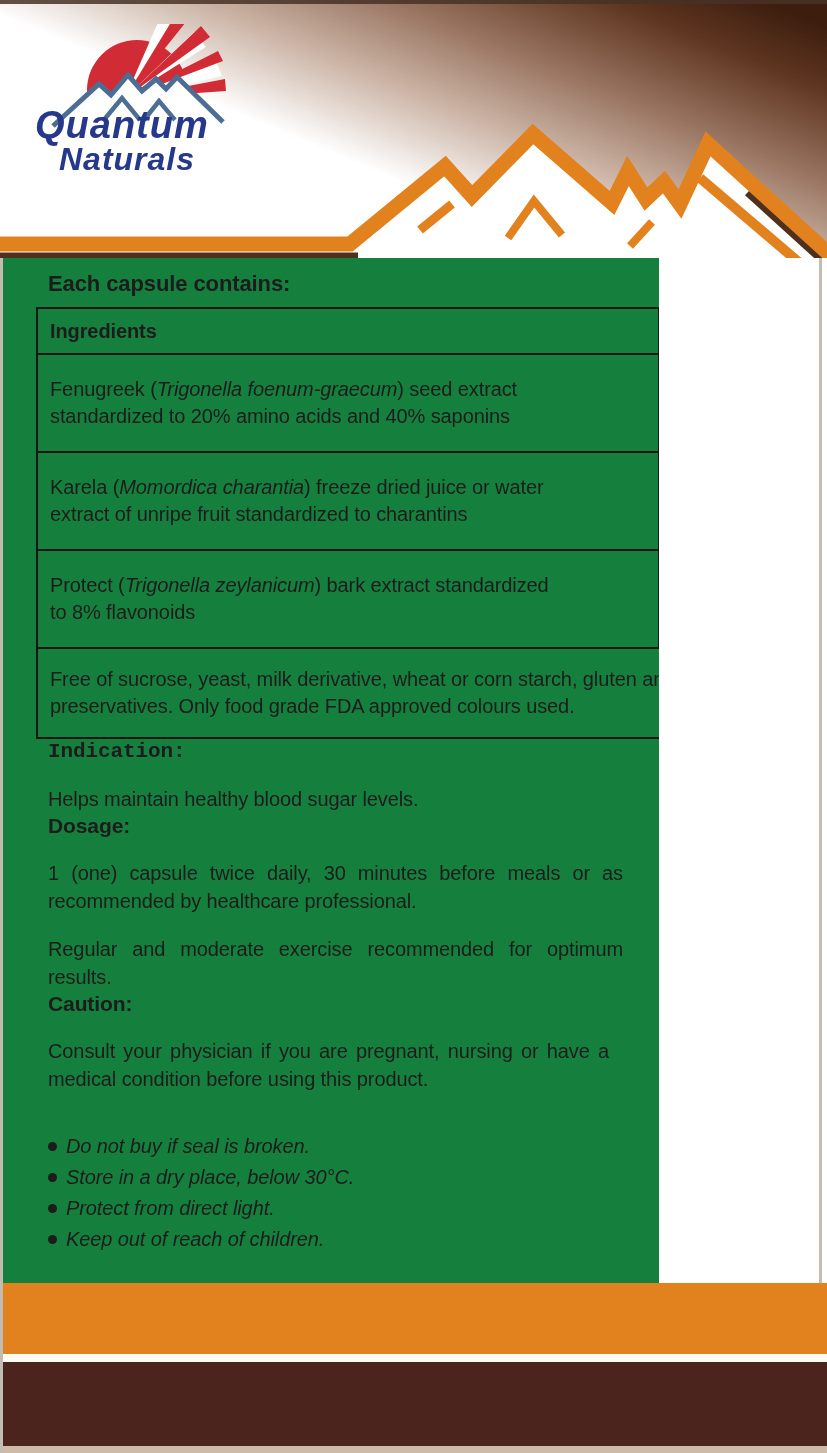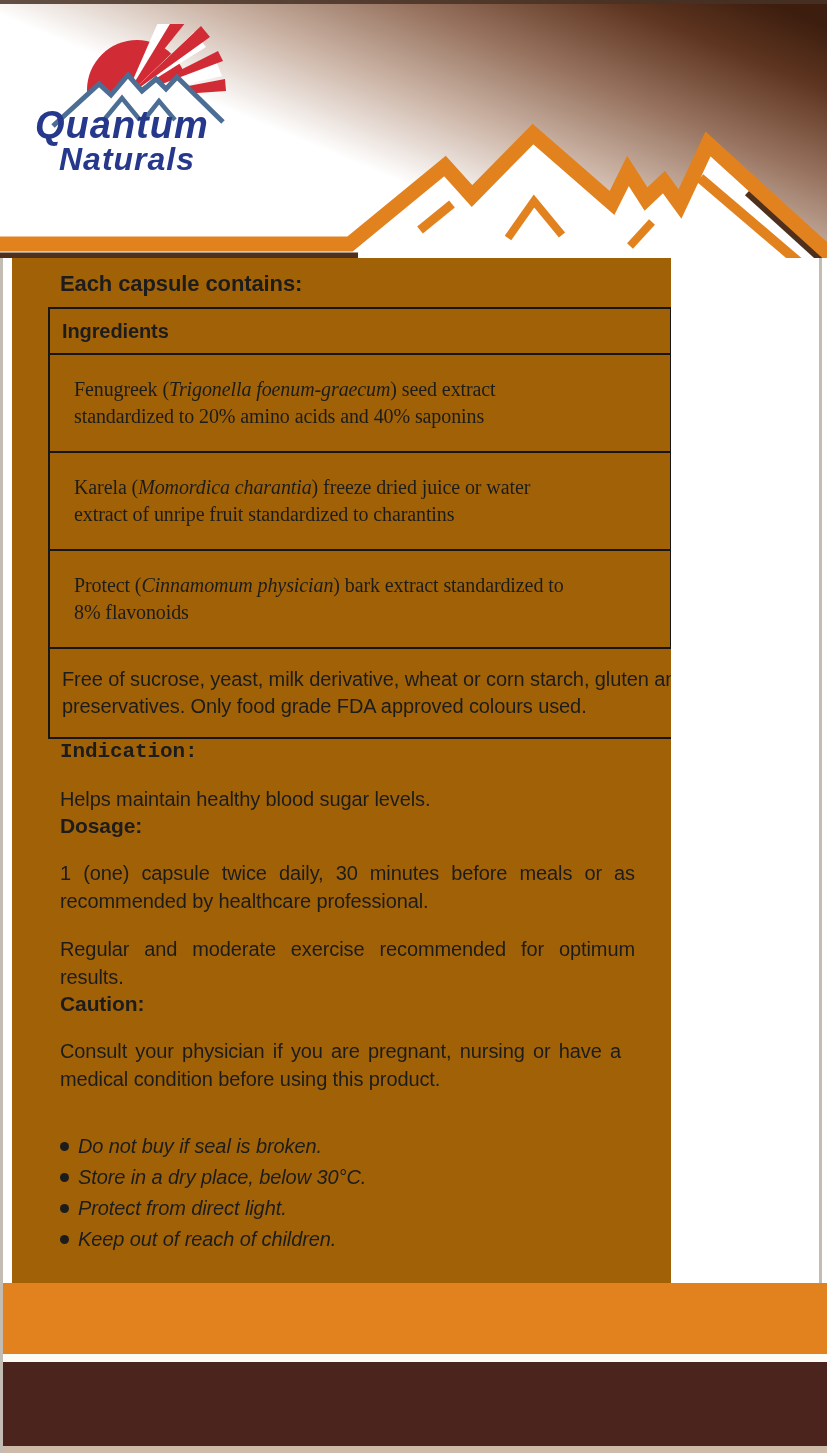"Each capsule contains:" .content { background: #a16207 -> #15803d; left: 12px -> 0 }
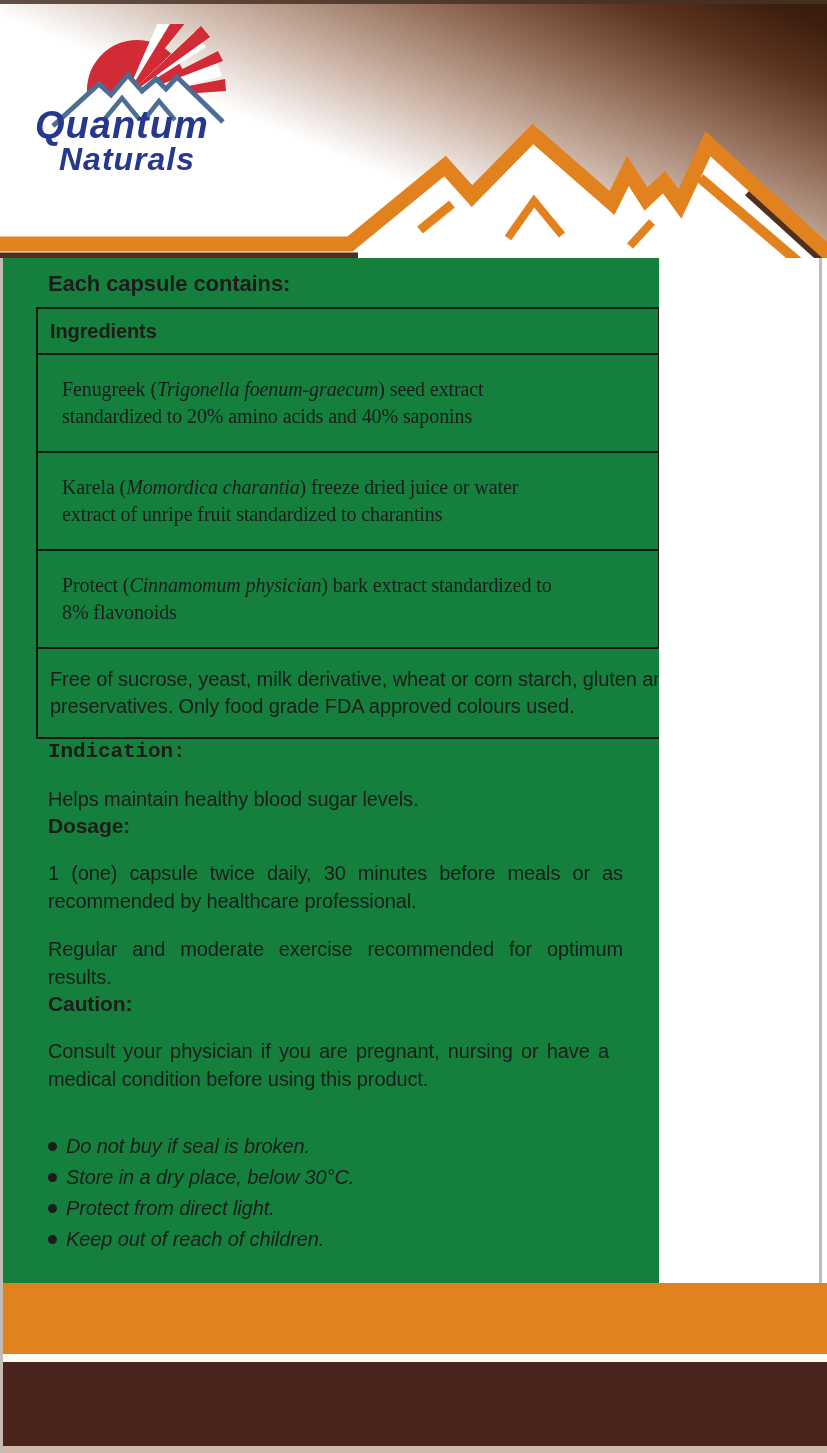"Fenugreek (Trigonella foenum-graecum)" td.ing { font-family: Liberation Serif, serif -> none; padding: 8px 24px -> 8px 12px }
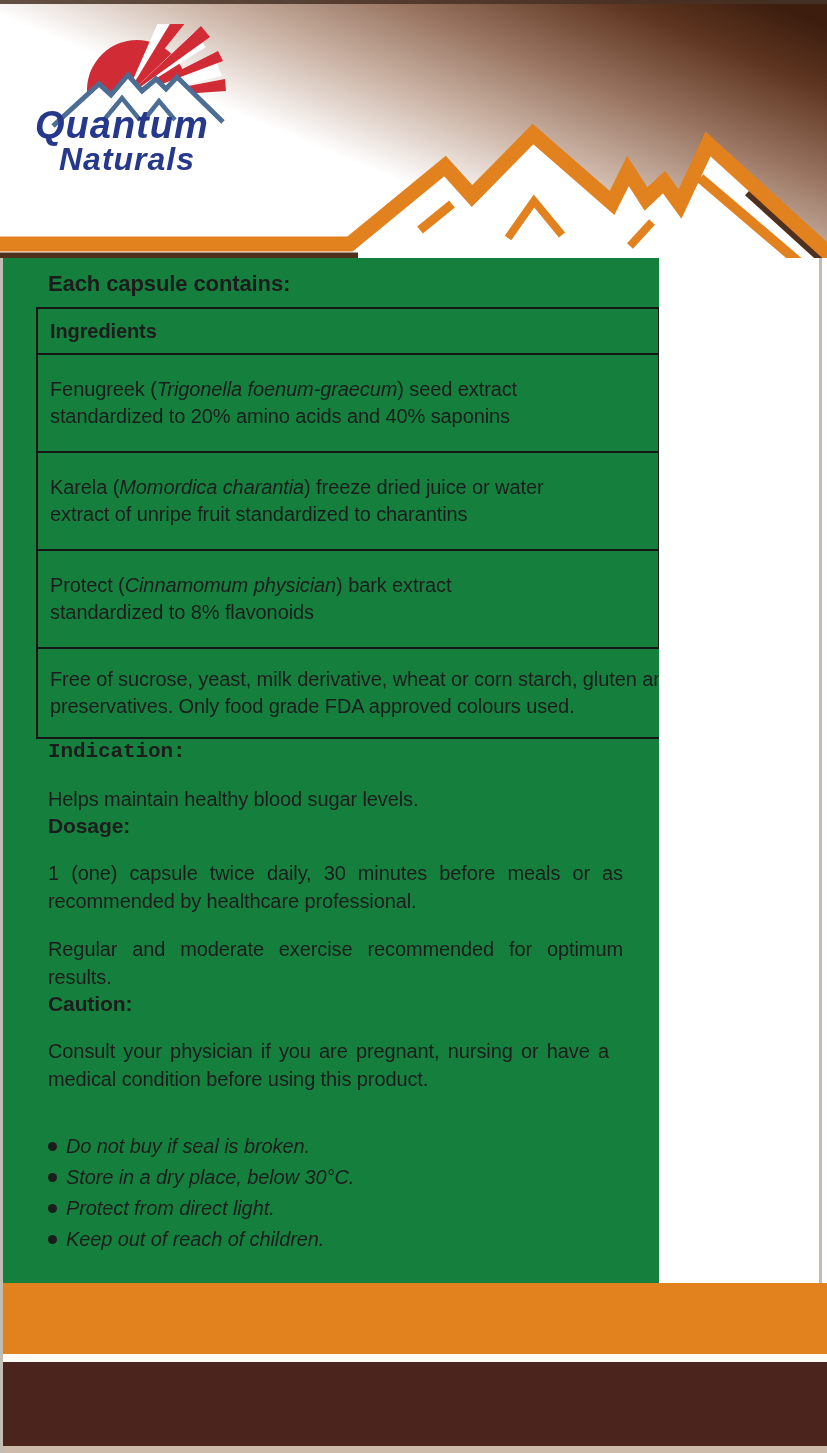"Cinnamomum physician" span.latin { text: Cinnamomum physician -> Trigonella zeylanicum }
